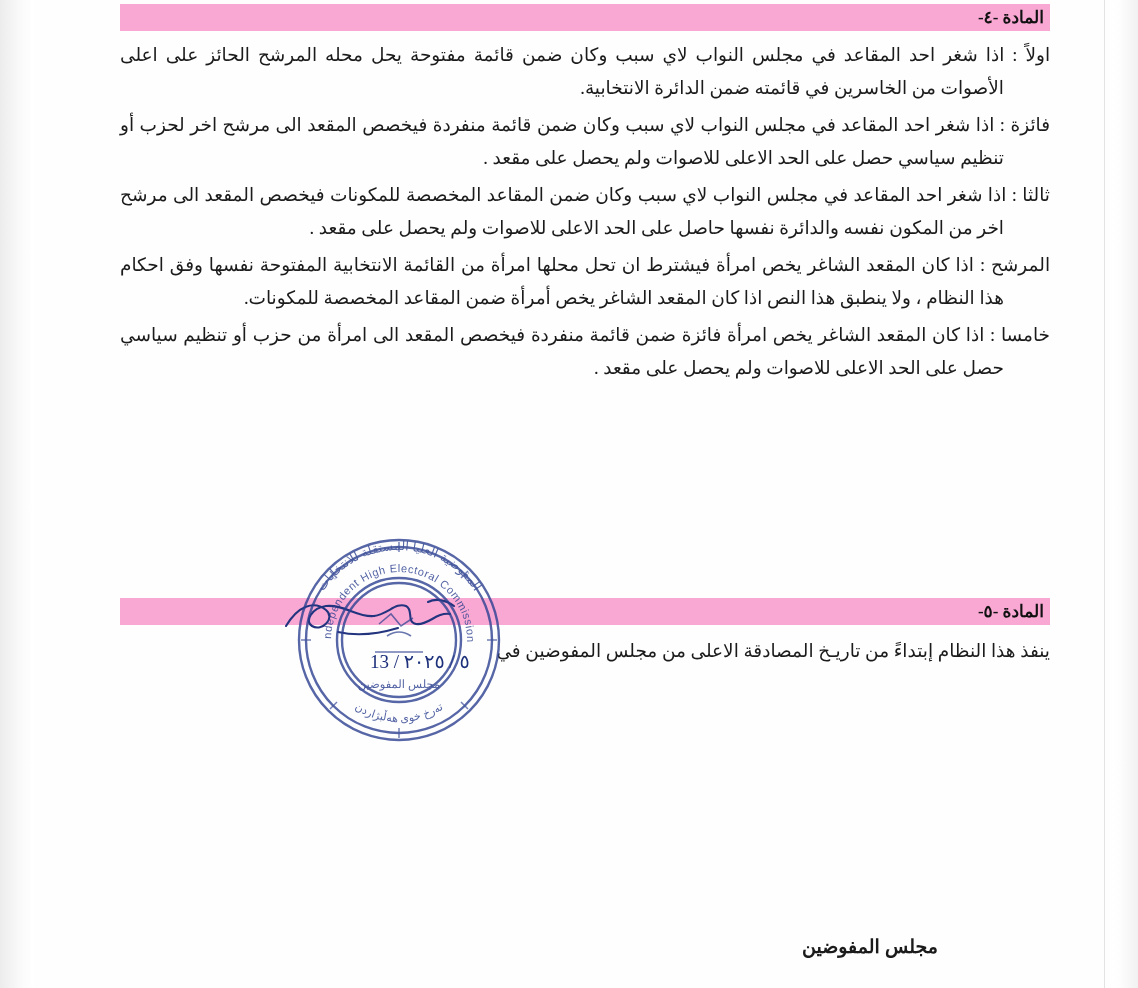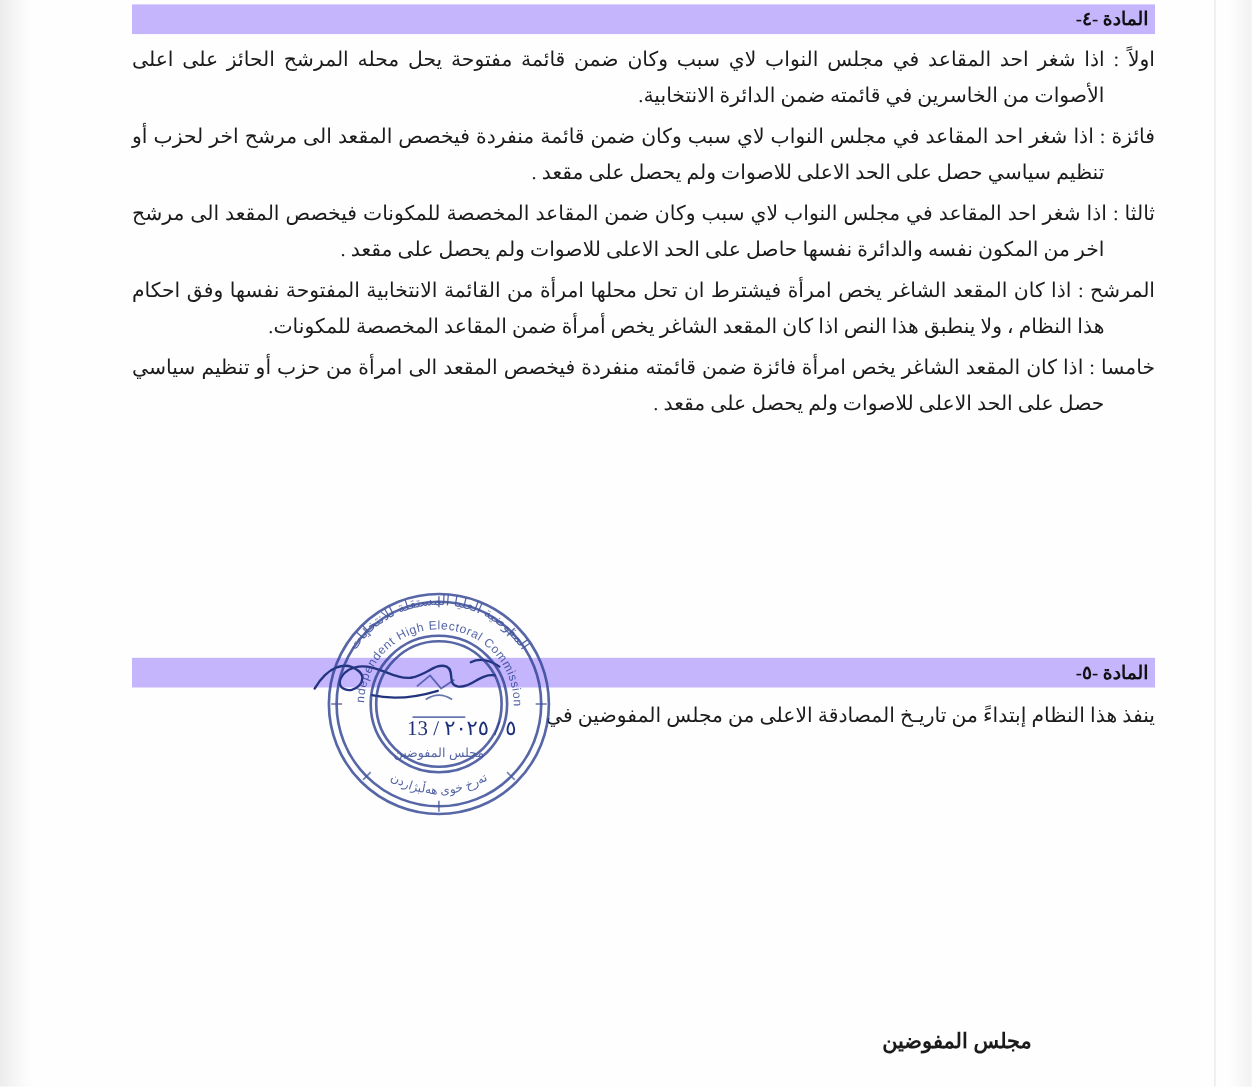"المادة -٤-" .article-bar { background: #c4b5fd -> #f9a8d4 }
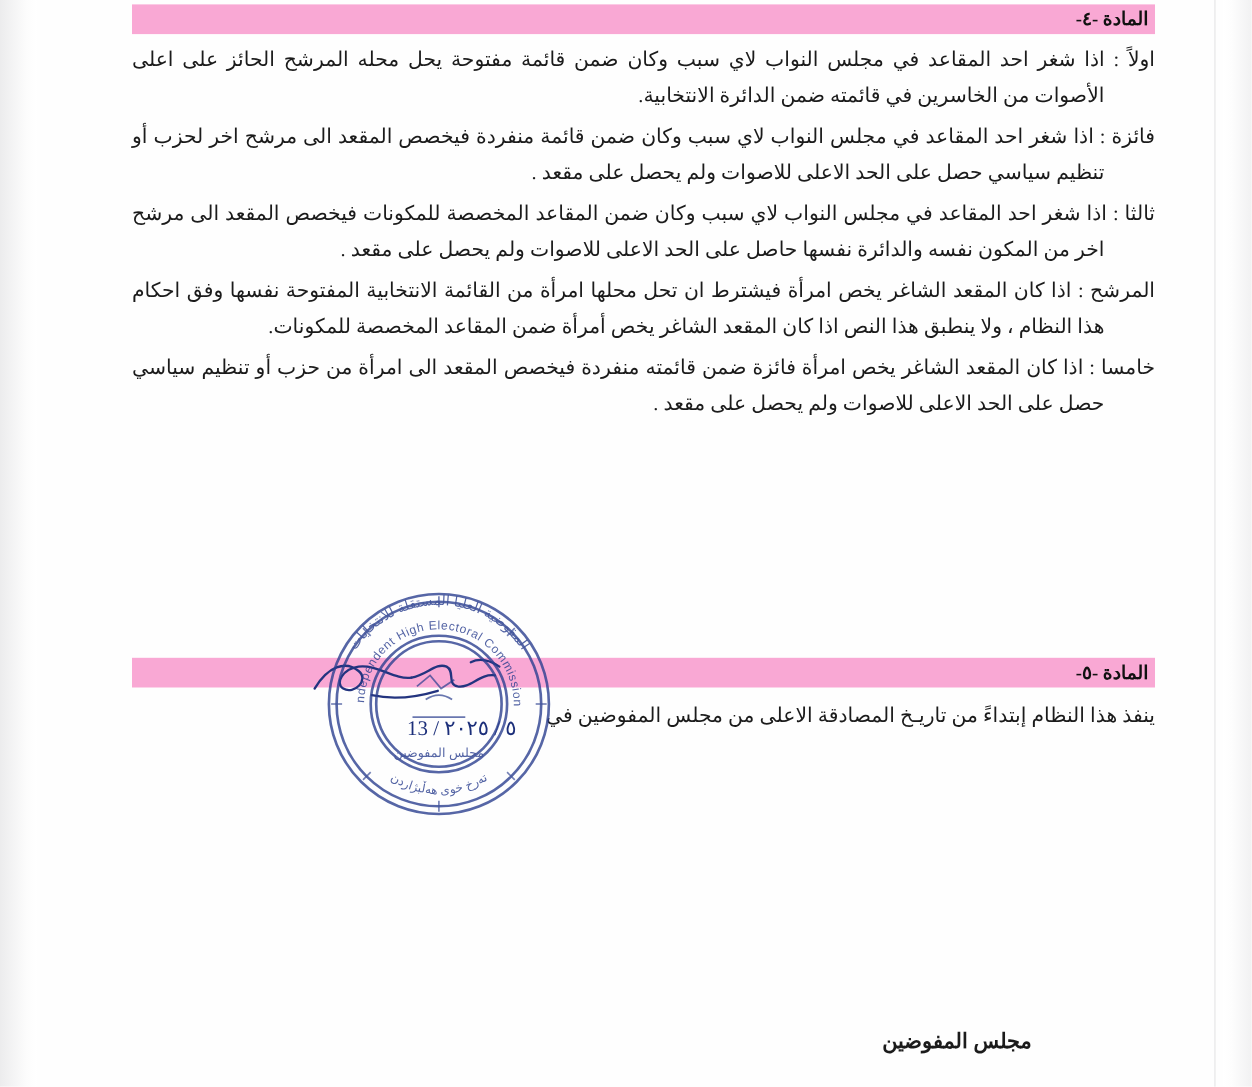"اذا كان المقعد الشاغر يخص امرأة فائزة" span.body { text: قائمته -> قائمة }
